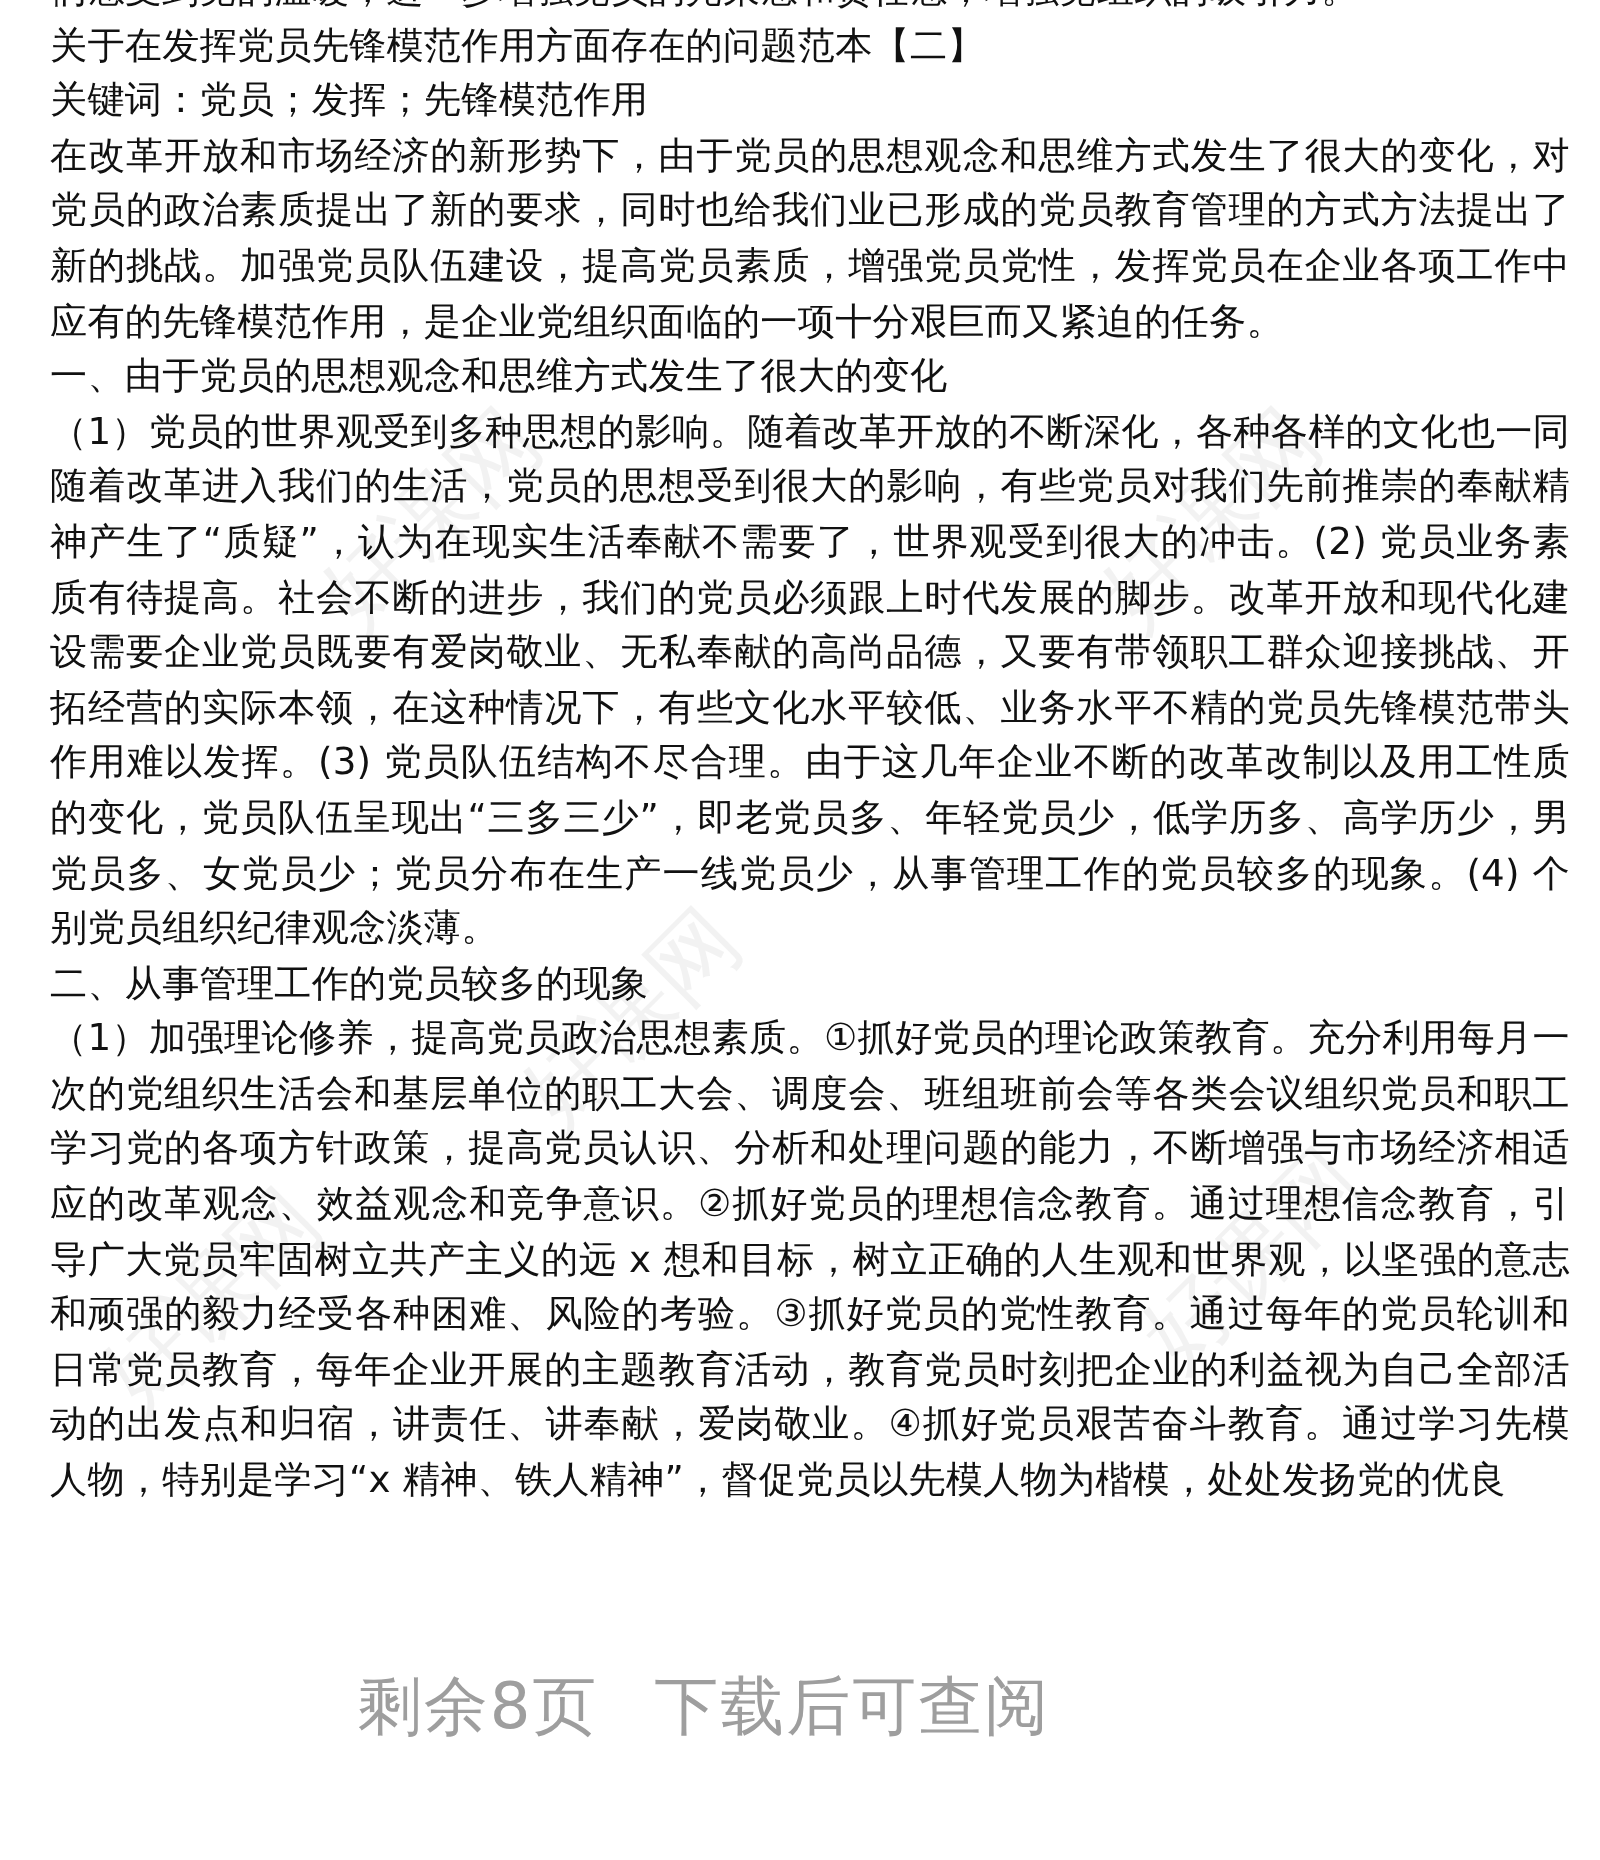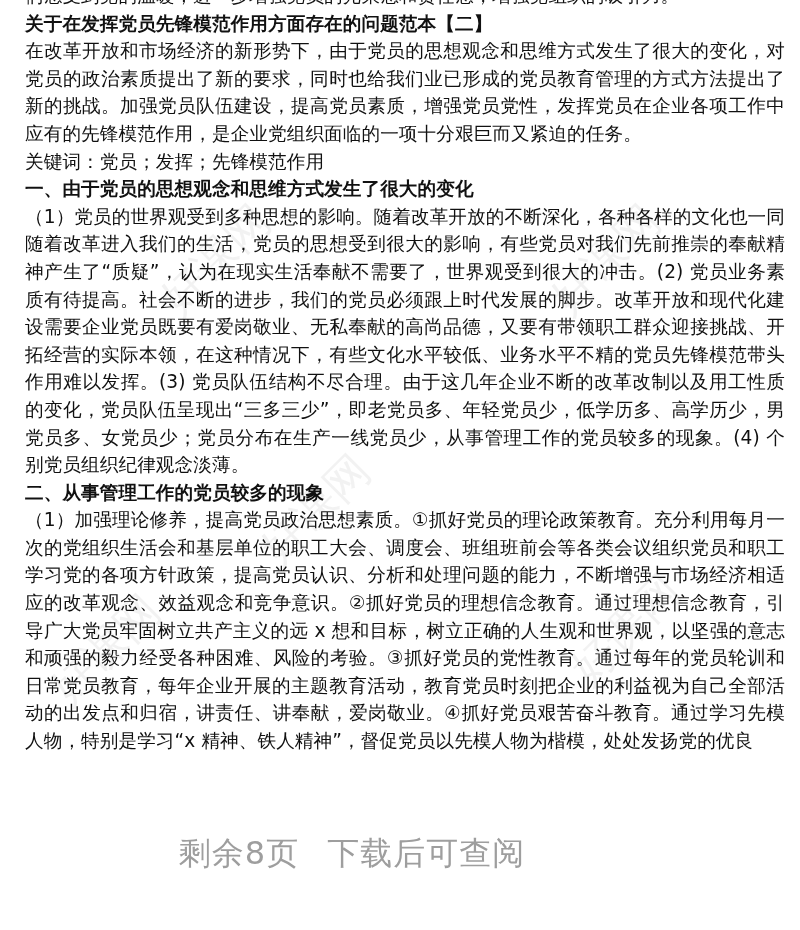"关于在发挥党员先锋模范作用方面存在的问题范本【二】" .page p.bold { font-weight: bold -> normal }
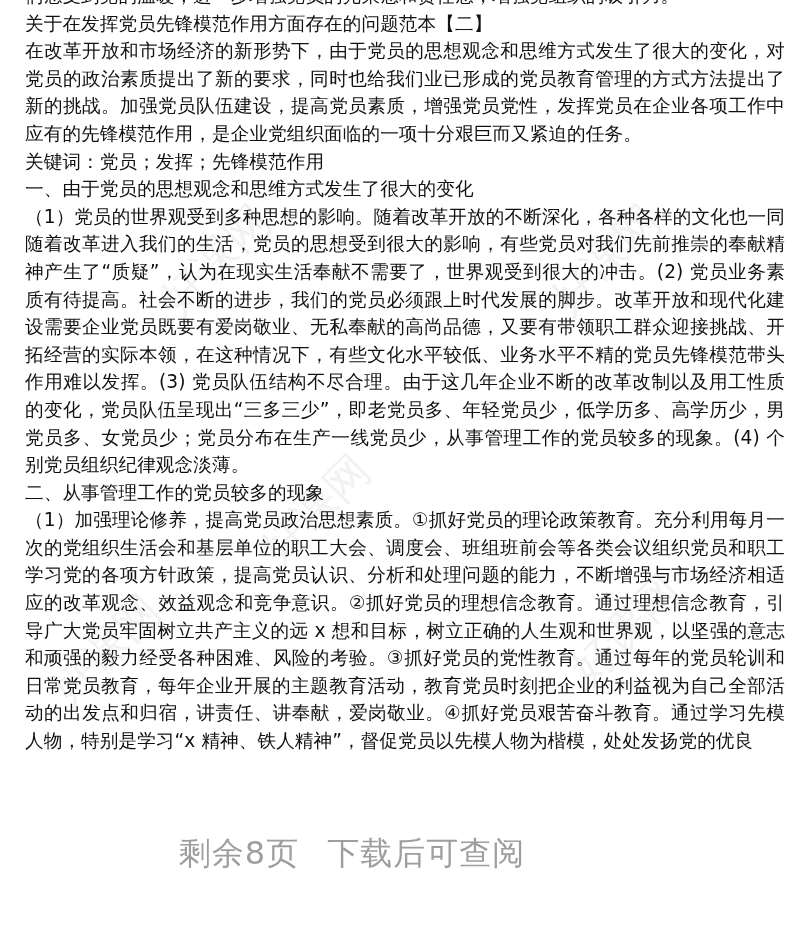"在改革开放和市场经济的新形势下，由于党员的思想观念和思维方式发生了很大的变化，对" p { order: before "关键词：党员；发挥；先锋模范作用" -> after "关键词：党员；发挥；先锋模范作用" }
